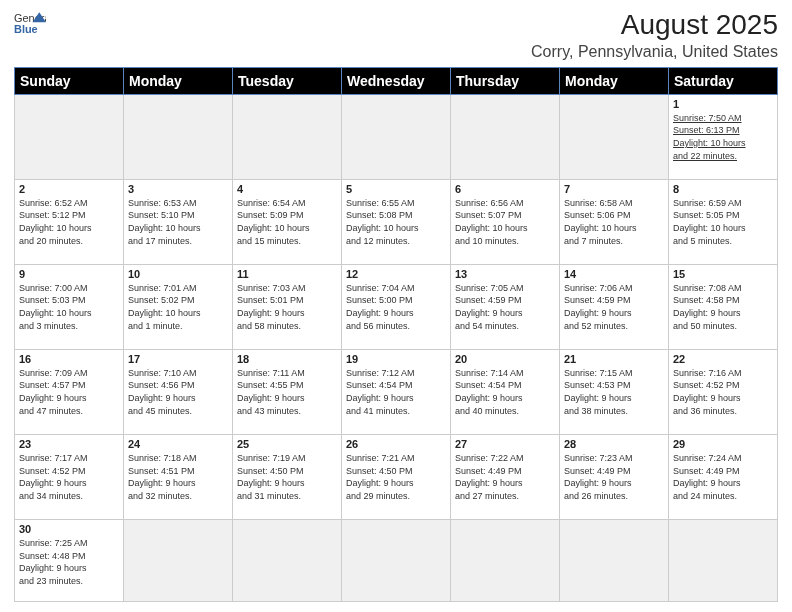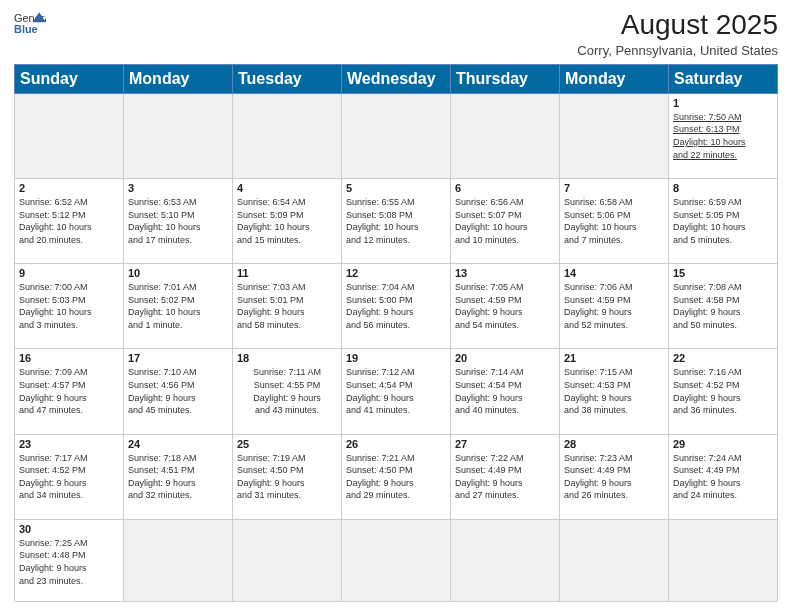"Corry, Pennsylvania, United States" .subtitle { font-size: 13px -> 16px }
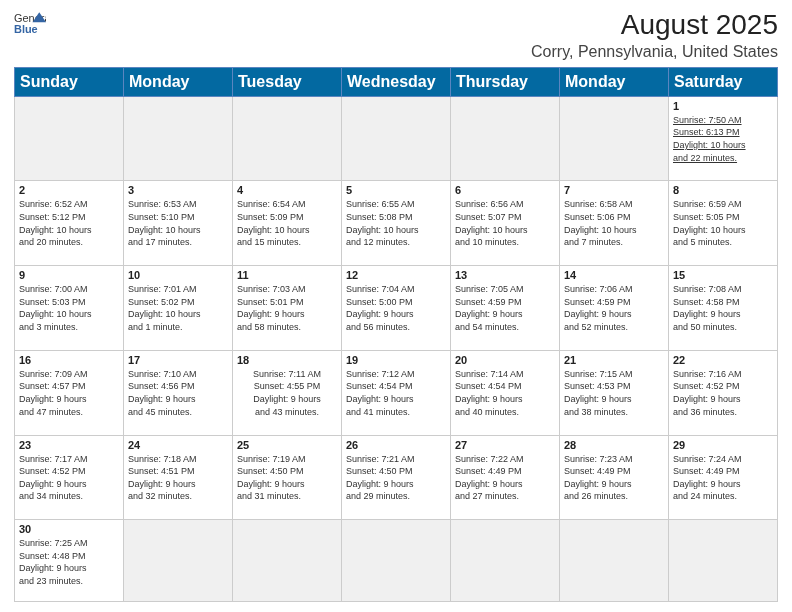"Sunday" .calendar th { background: #0369a1 -> #000000; font-size: 16px -> 14px }
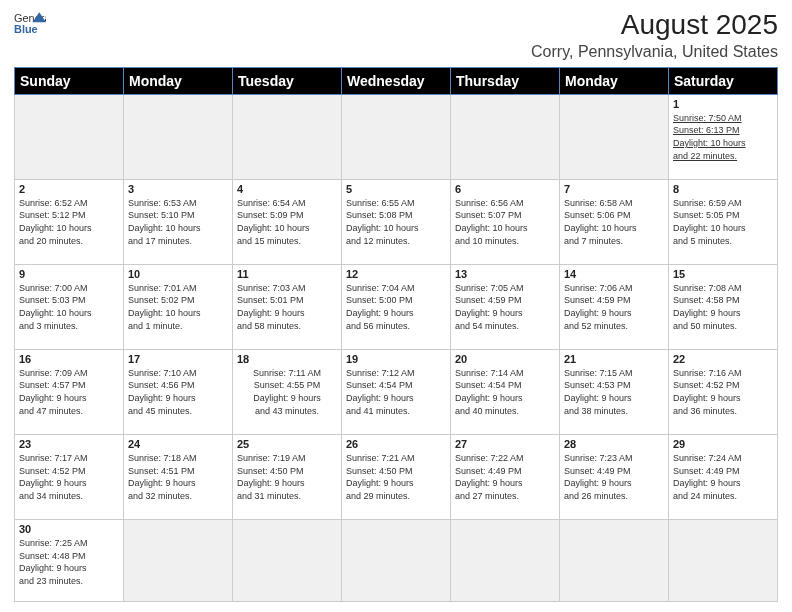"Sunrise: 7:11 AM" div.day-info { text-align: center -> none }
